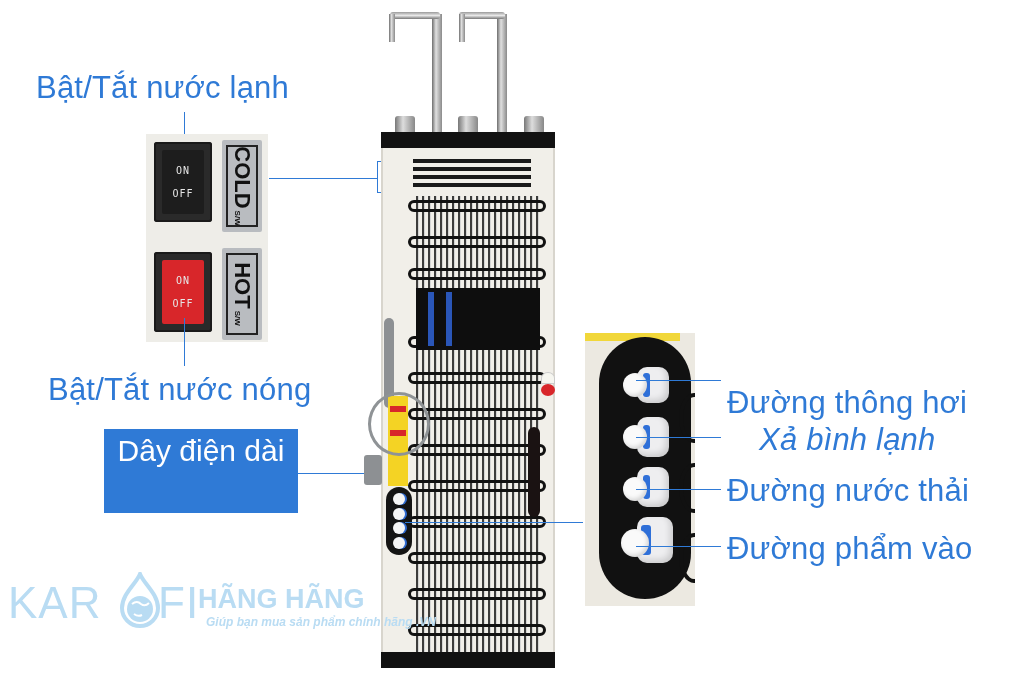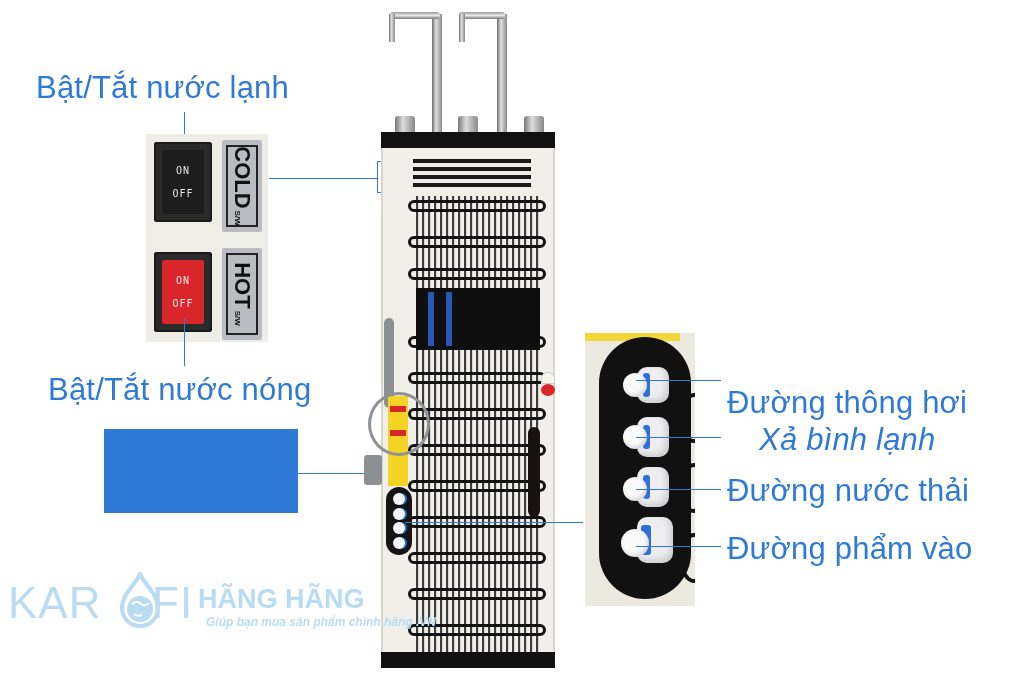"Dây điện dài" div { html: none -> <div>Dây điện dài</div> }
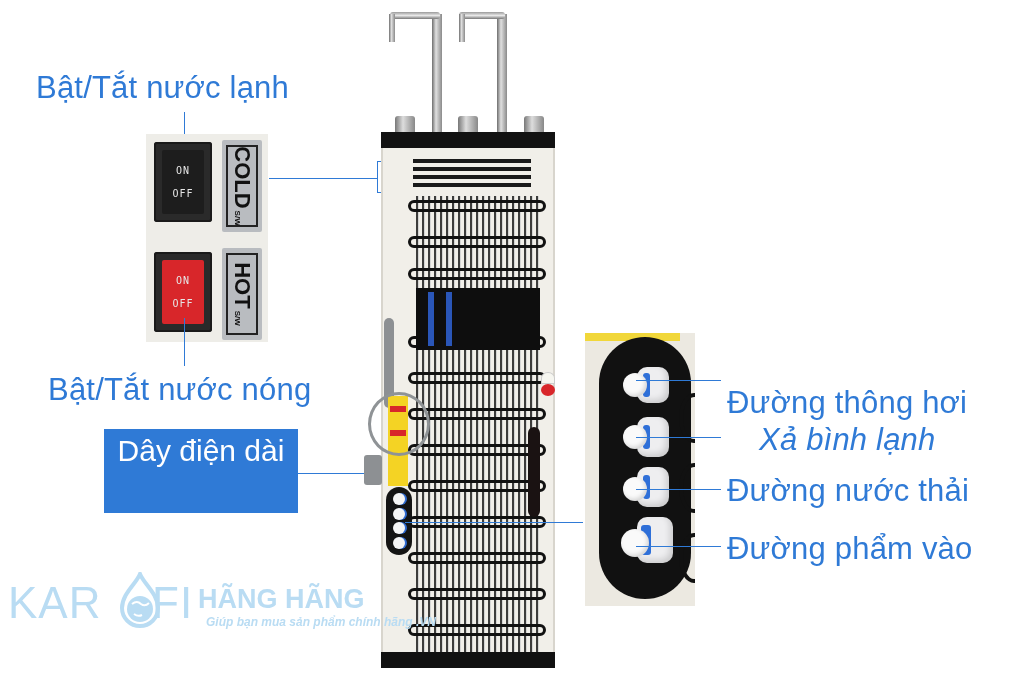"FI" span.wm-brand { left: 144px -> 150px }
